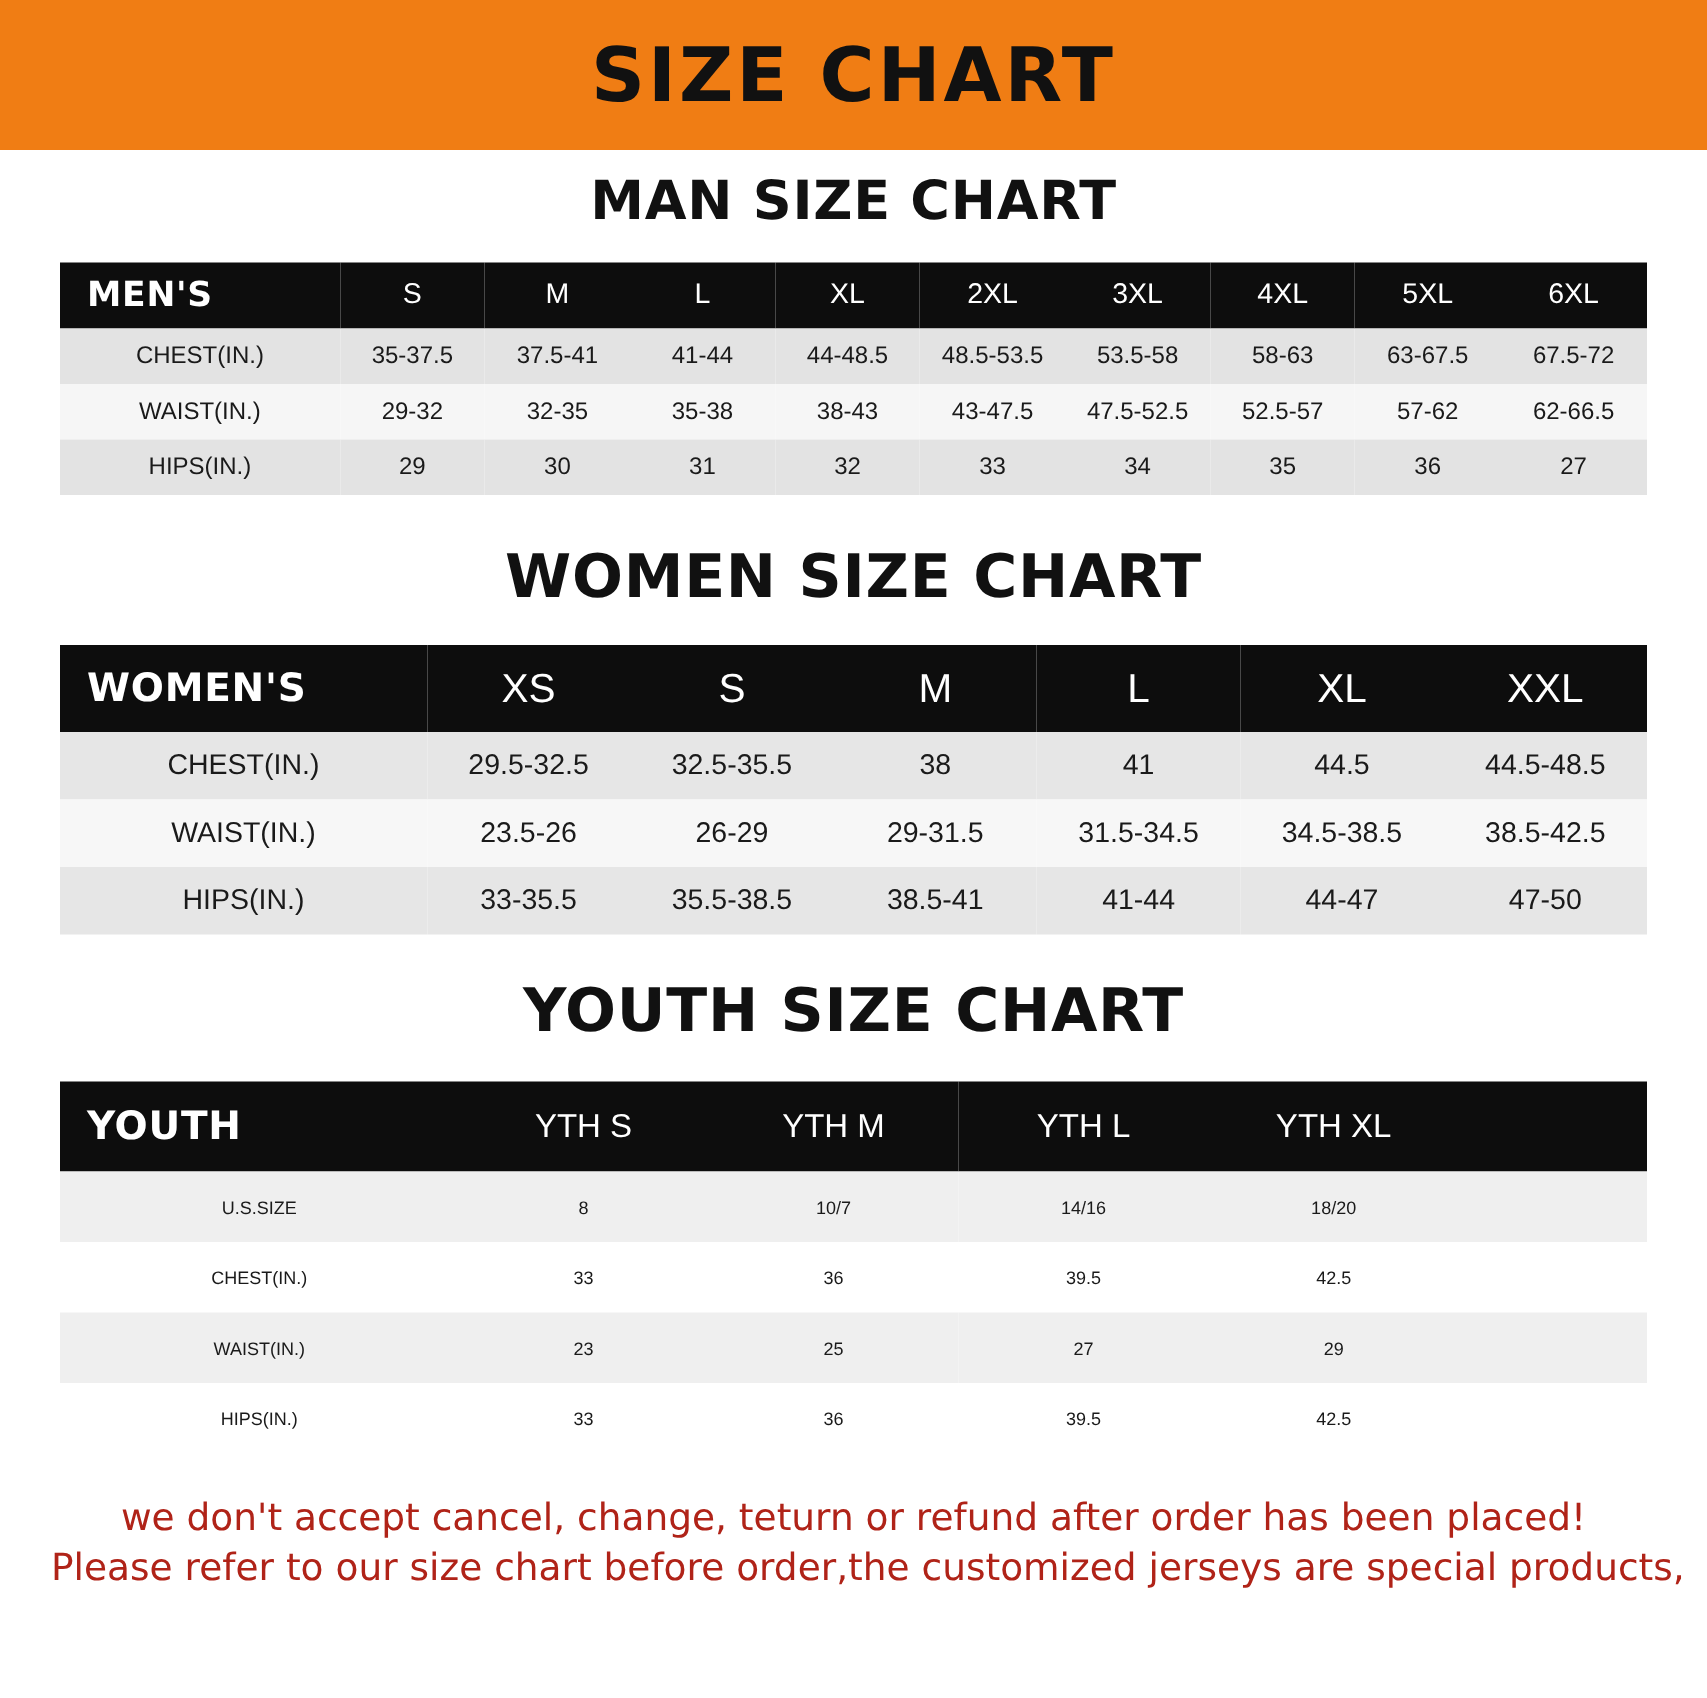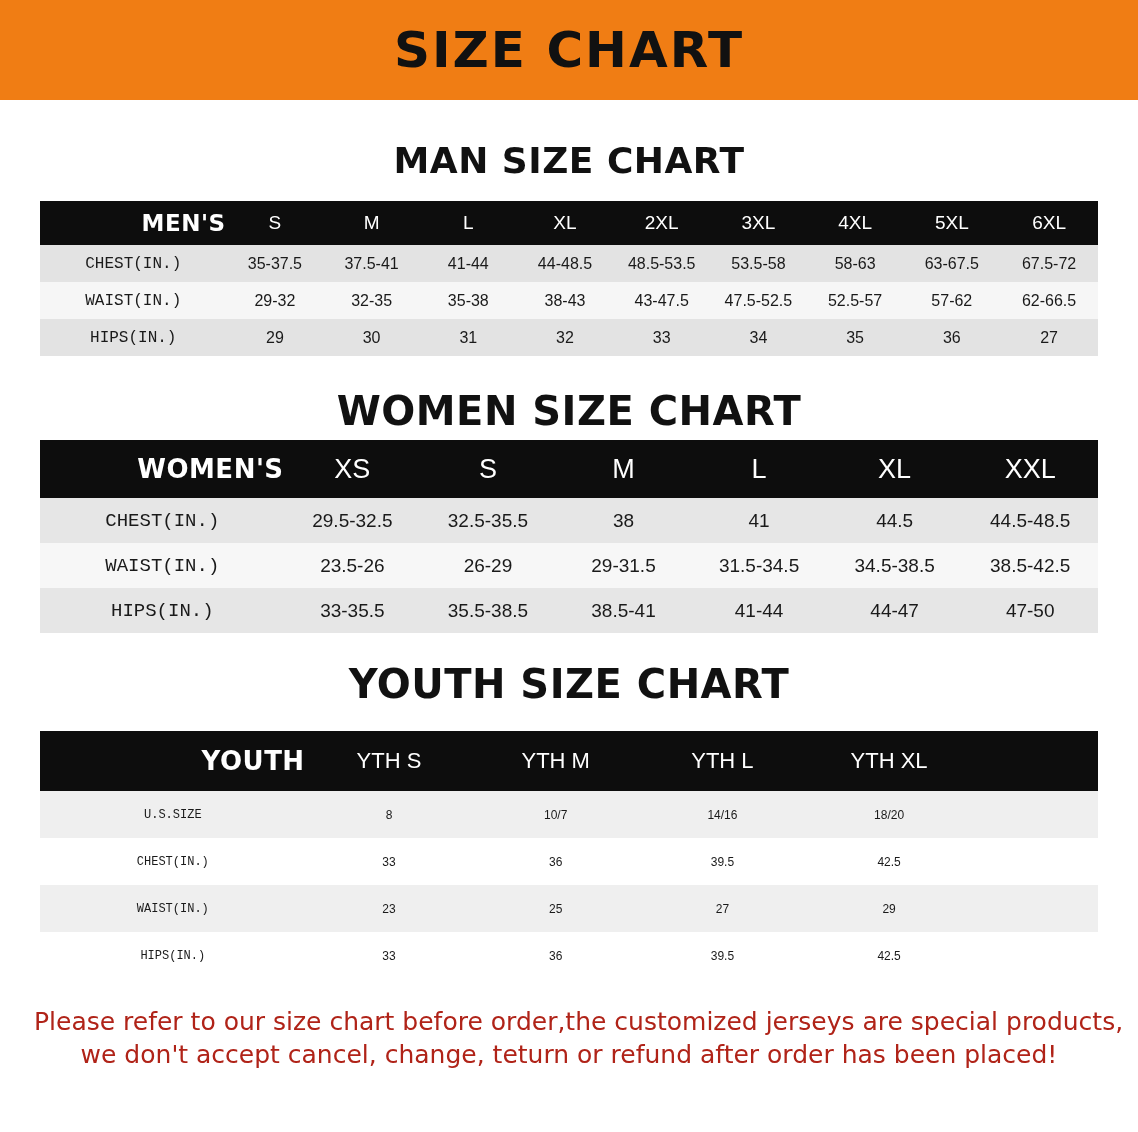"MAN SIZE CHART" .section-title.man { margin-top: 40px -> 14px }
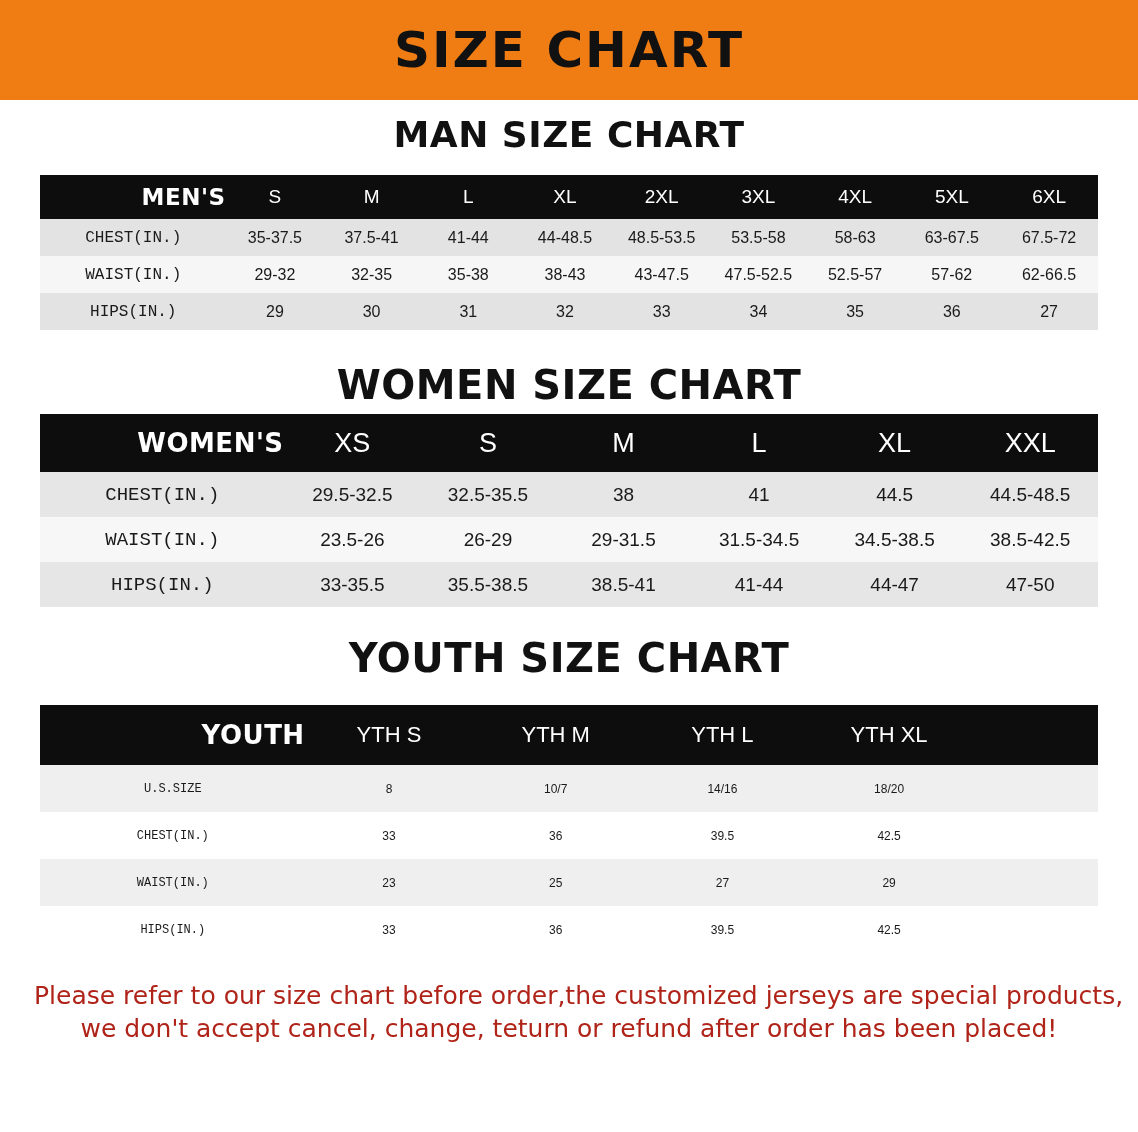"MEN'S" table.size-table thead th.label-col { text-align: right -> left }
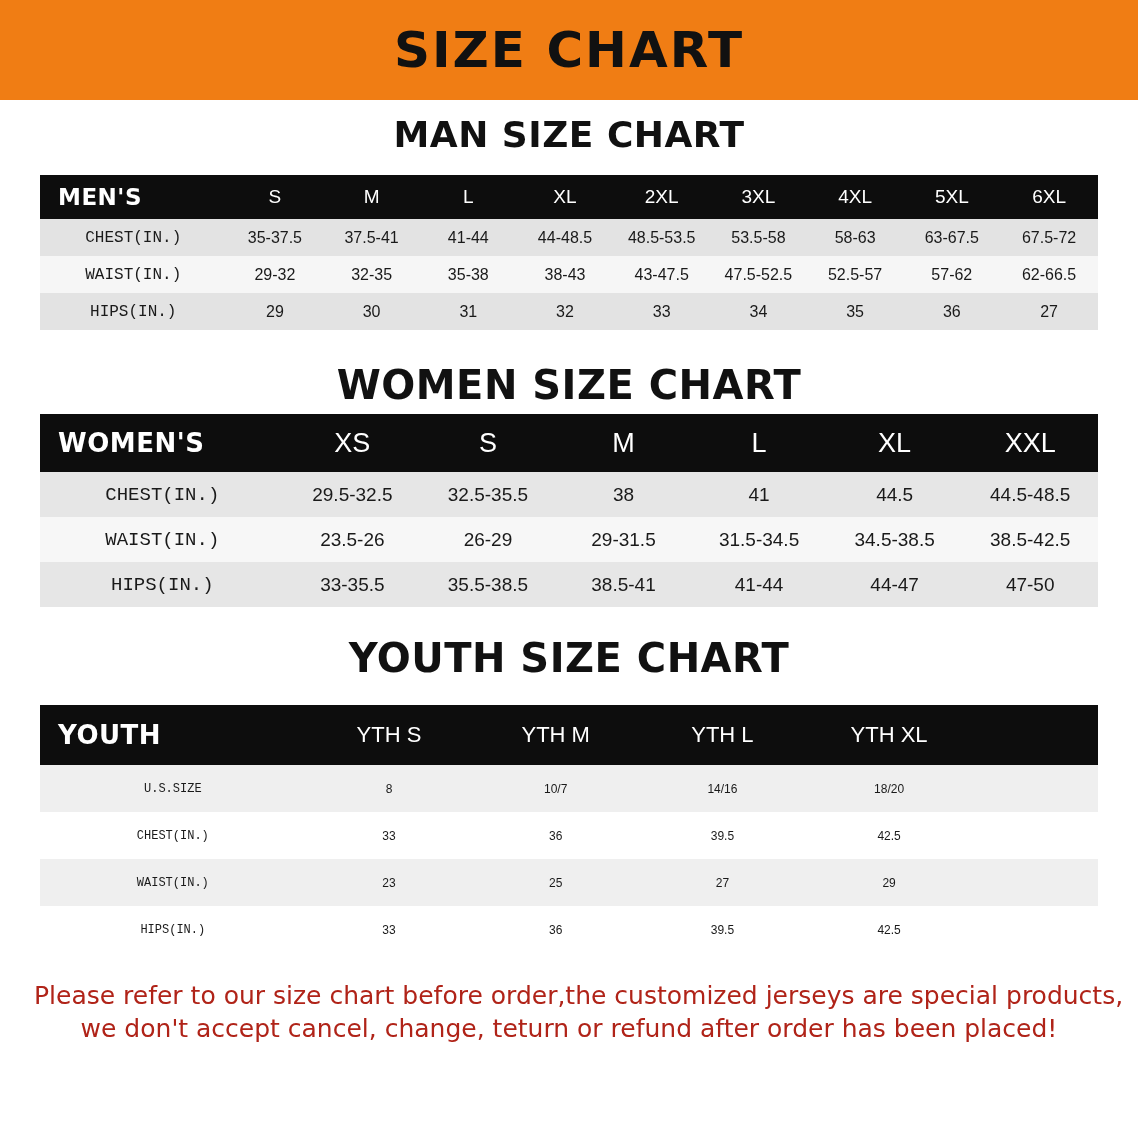"CHEST(IN.)" table.size-table tbody td.label-col { font-family: Liberation Mono, monospace -> none }
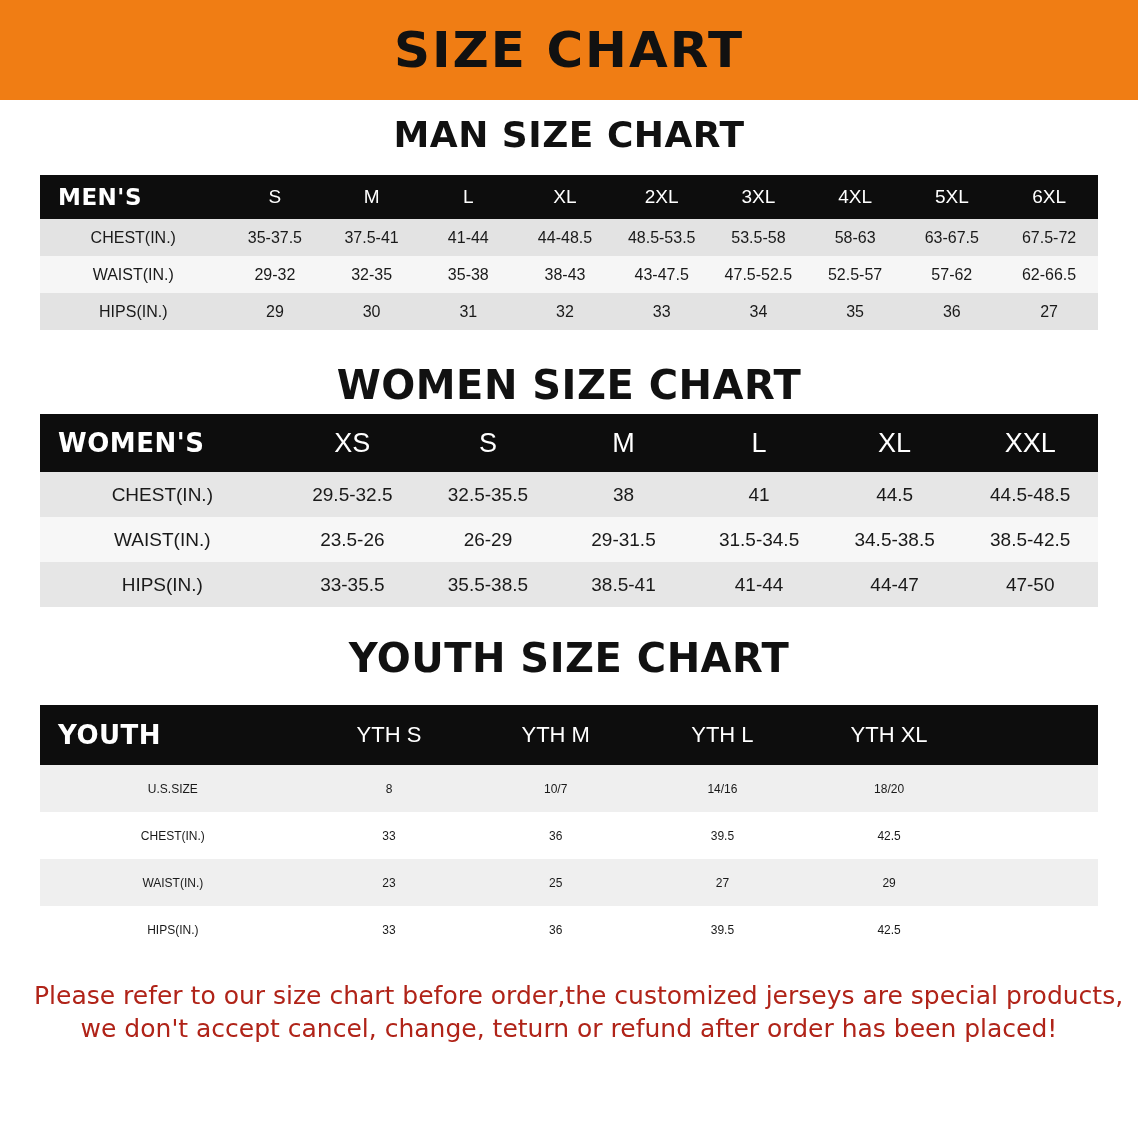"WOMEN SIZE CHART" .section-title.women { margin-bottom: 6px -> 22px }
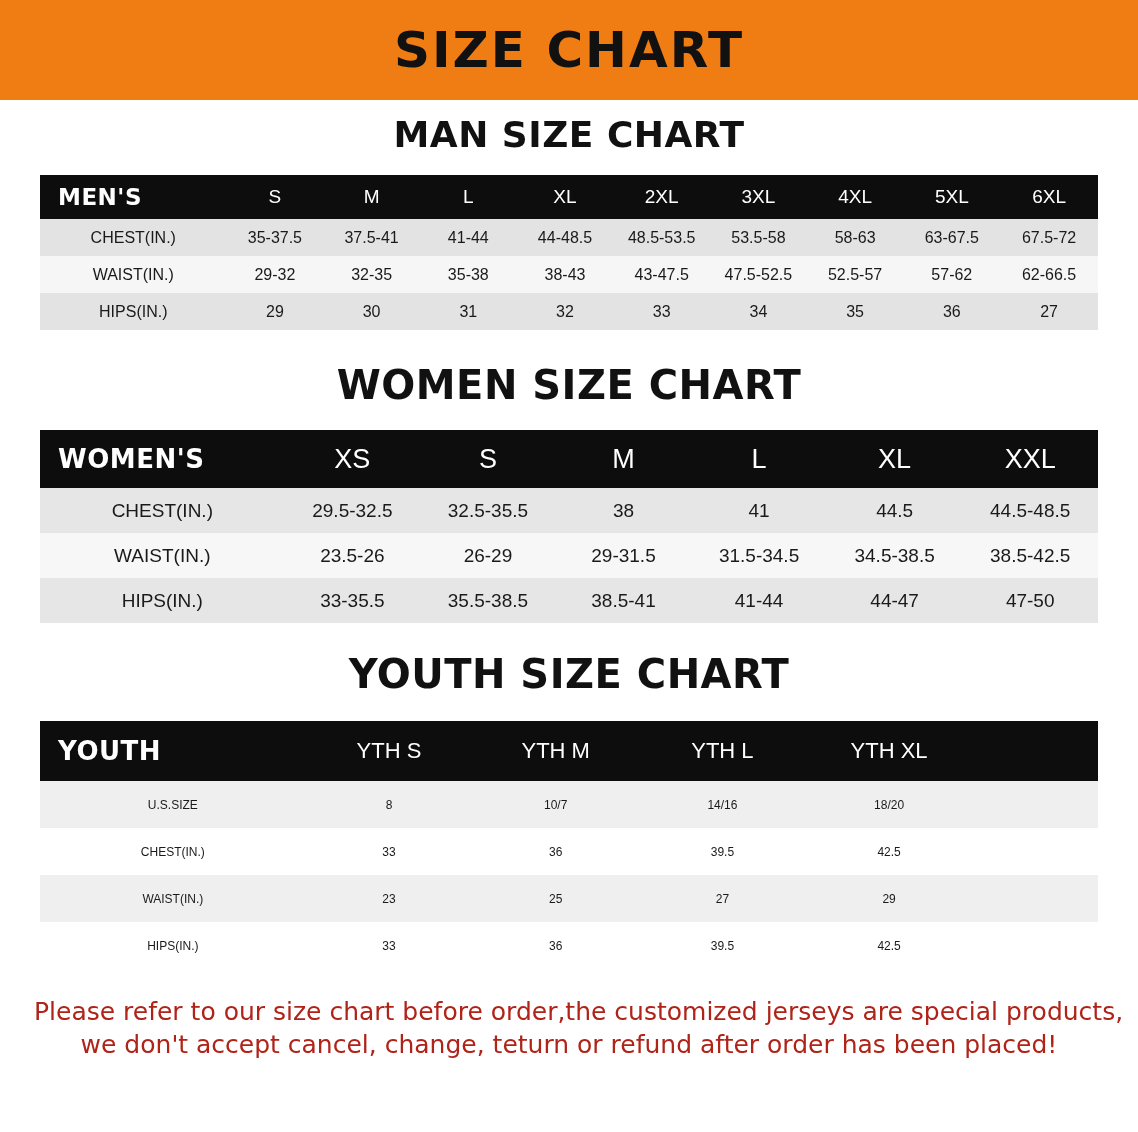"Please refer to our size" span.line { order: before "we don't accept cancel, change," -> after "we don't accept cancel, change," }
